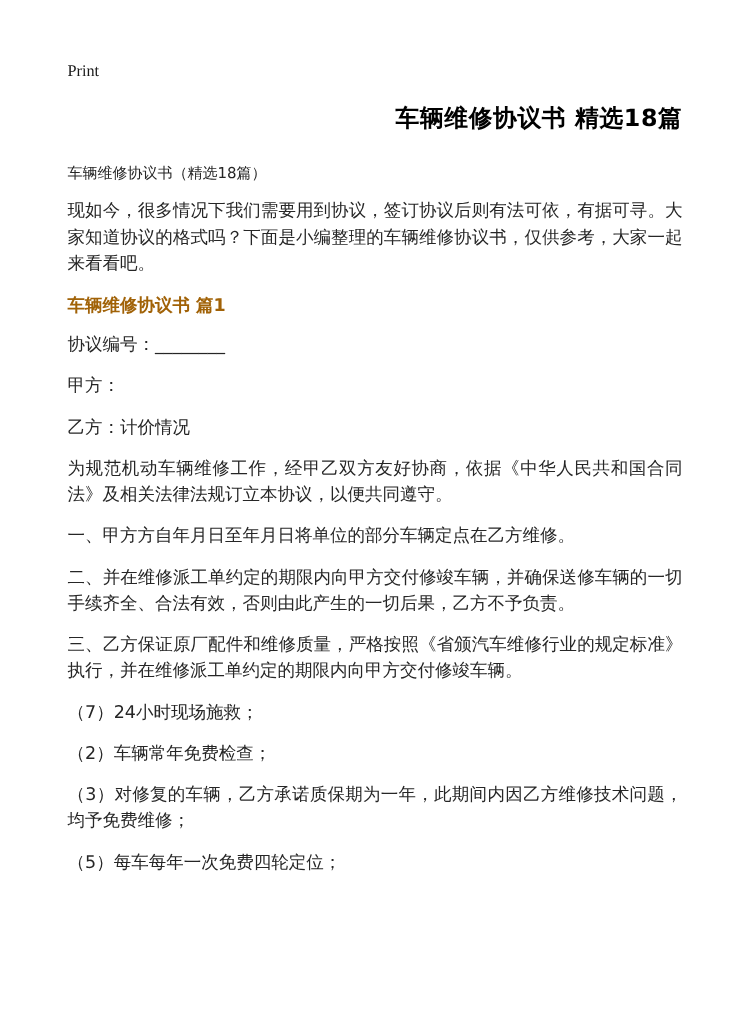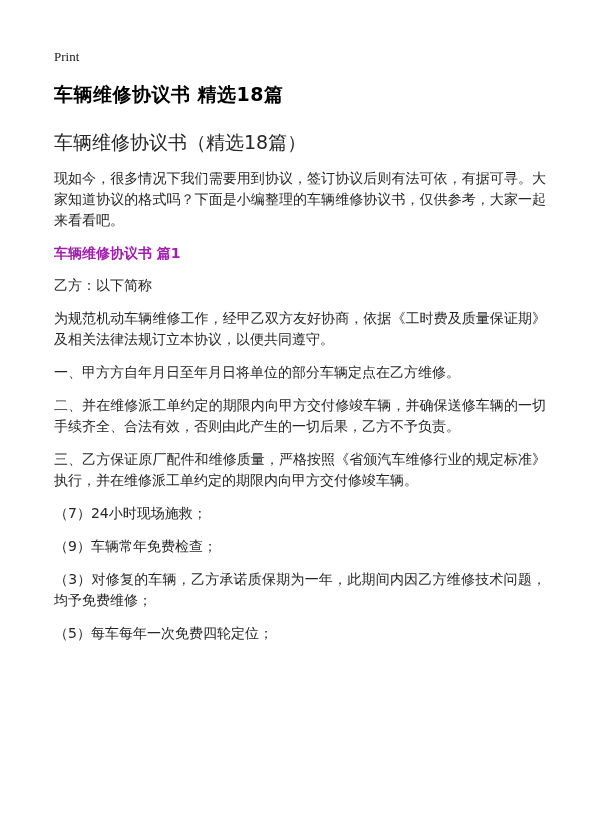"车辆维修协议书 精选18篇" .doc-title { text-align: left -> right }
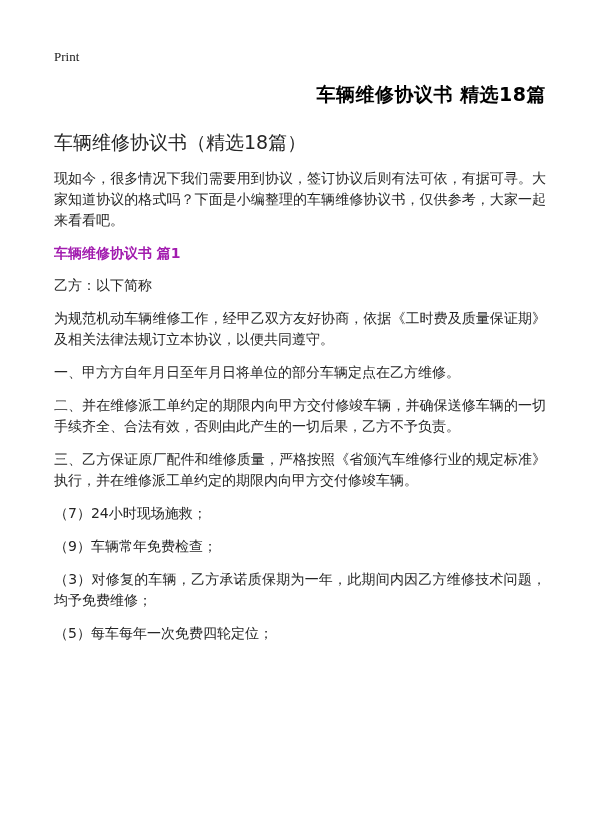"车辆维修协议书（精选18篇）" .doc-subtitle { font-size: 19px -> 12px }
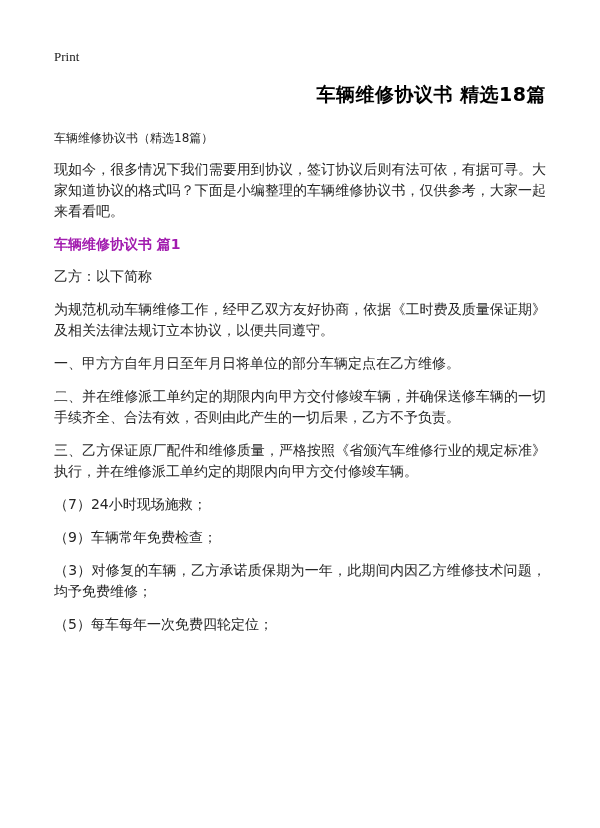"车辆维修协议书 篇1" .section-heading { color: #a21caf -> #a16207 }
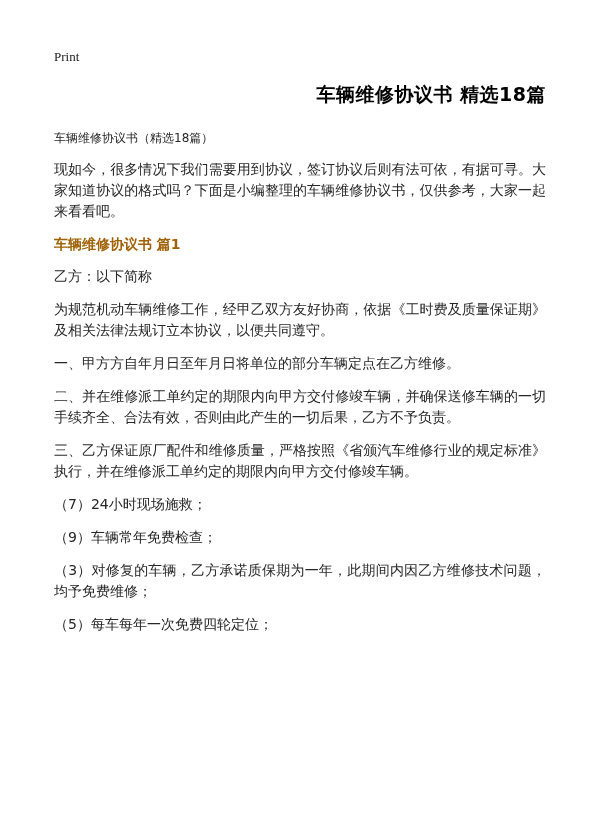"协议编号：________" p.para { html: none -> <p>协议编号：________</p> }
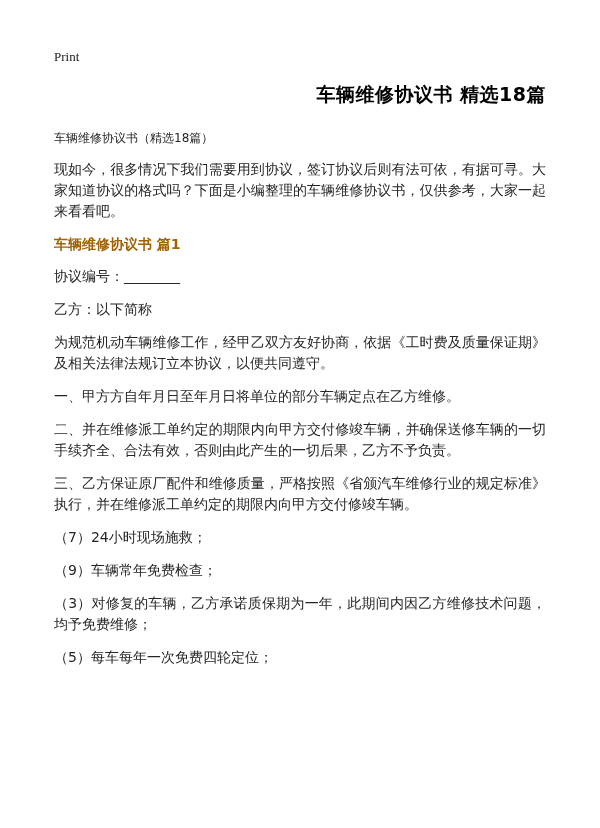"甲方：" p.para { html: none -> <p>甲方：</p> }
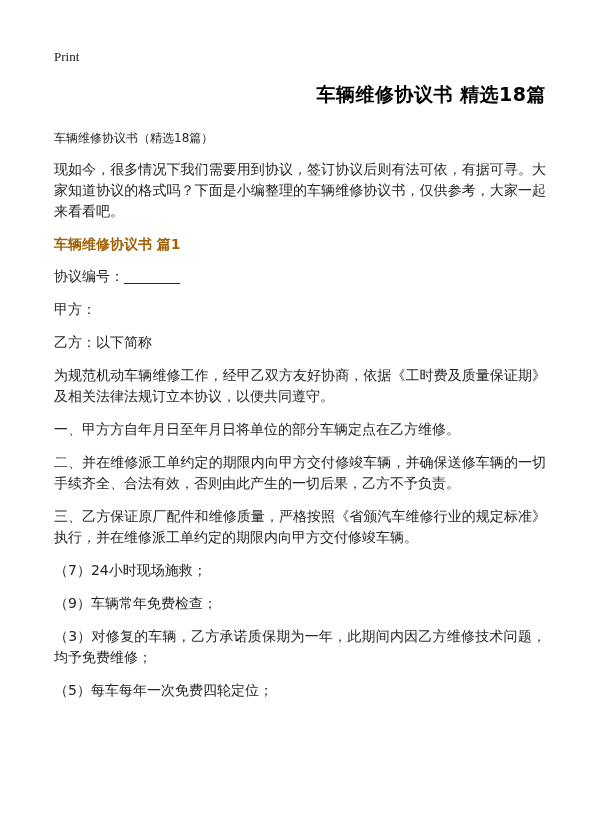"乙方：以下简称" p.para { text: 以下简称 -> 计价情况 }
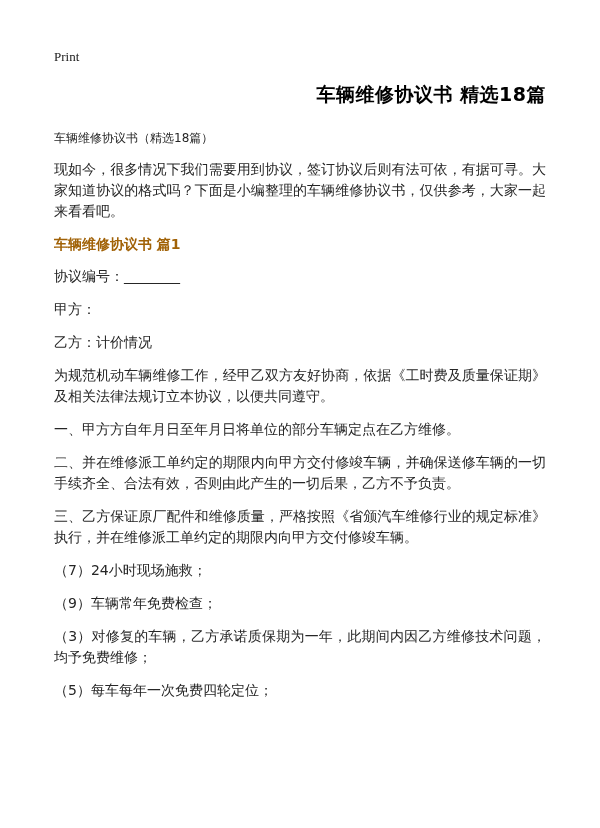"为规范机动车辆维修工作，经甲乙双方友好协商，依据《工时费及质量保证期》及相关法律" p.para { text: 工时费及质量保证期 -> 中华人民共和国合同法 }
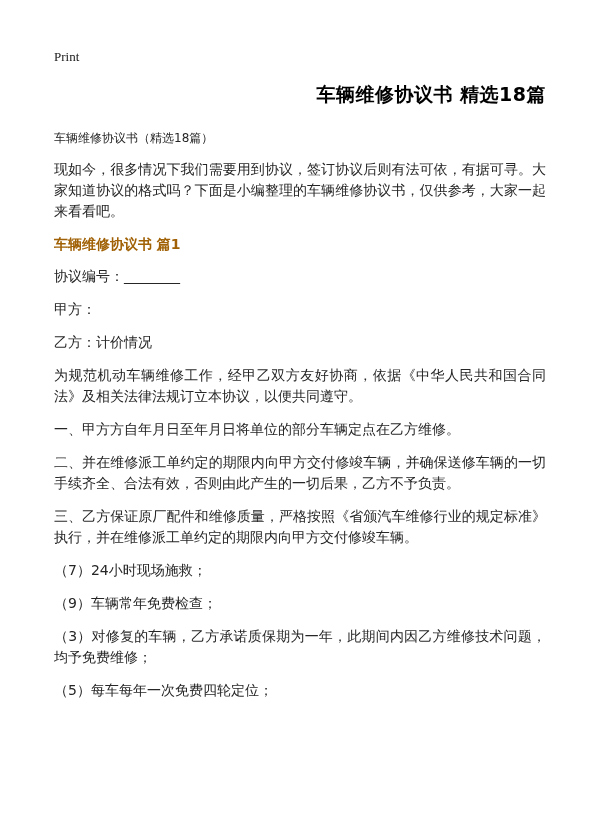"（9）车辆常年免费检查；" p.para { text: 9 -> 2 }
